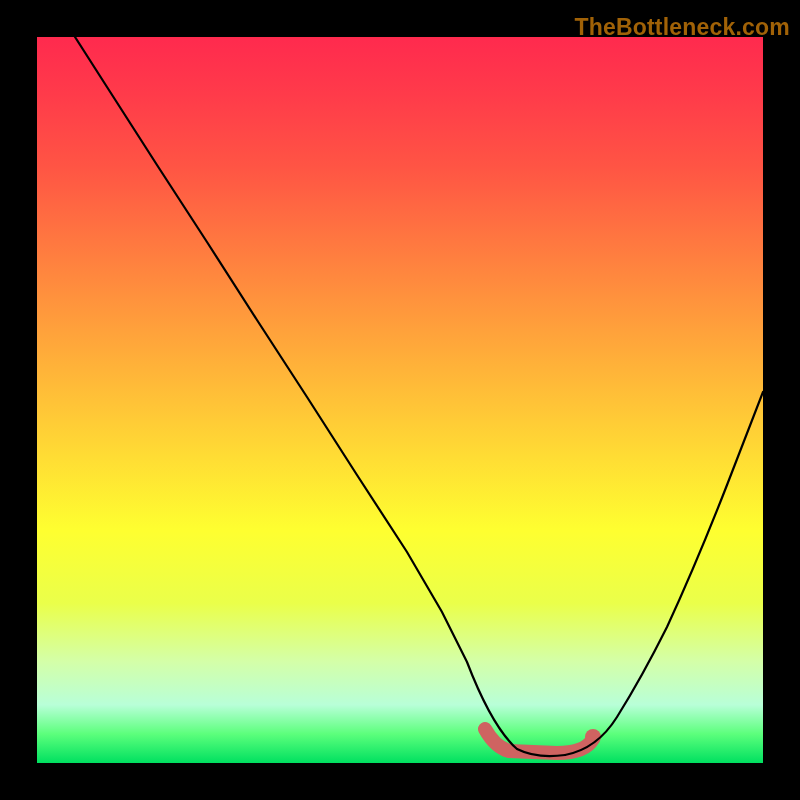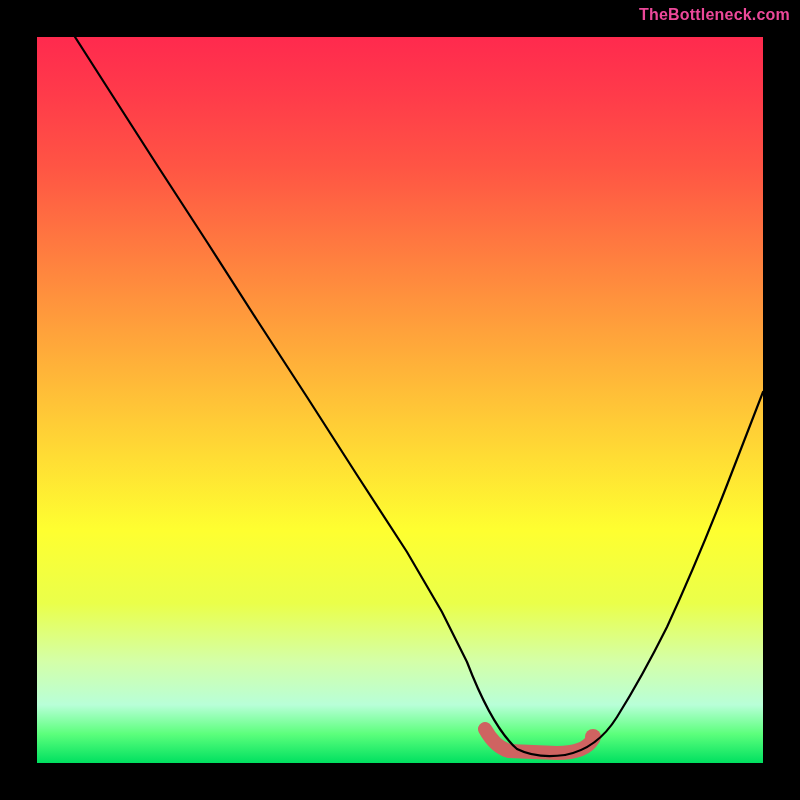"TheBottleneck.com" .watermark { color: #ec4899 -> #a16207; font-size: 16px -> 23px; top: 6px -> 14px }
